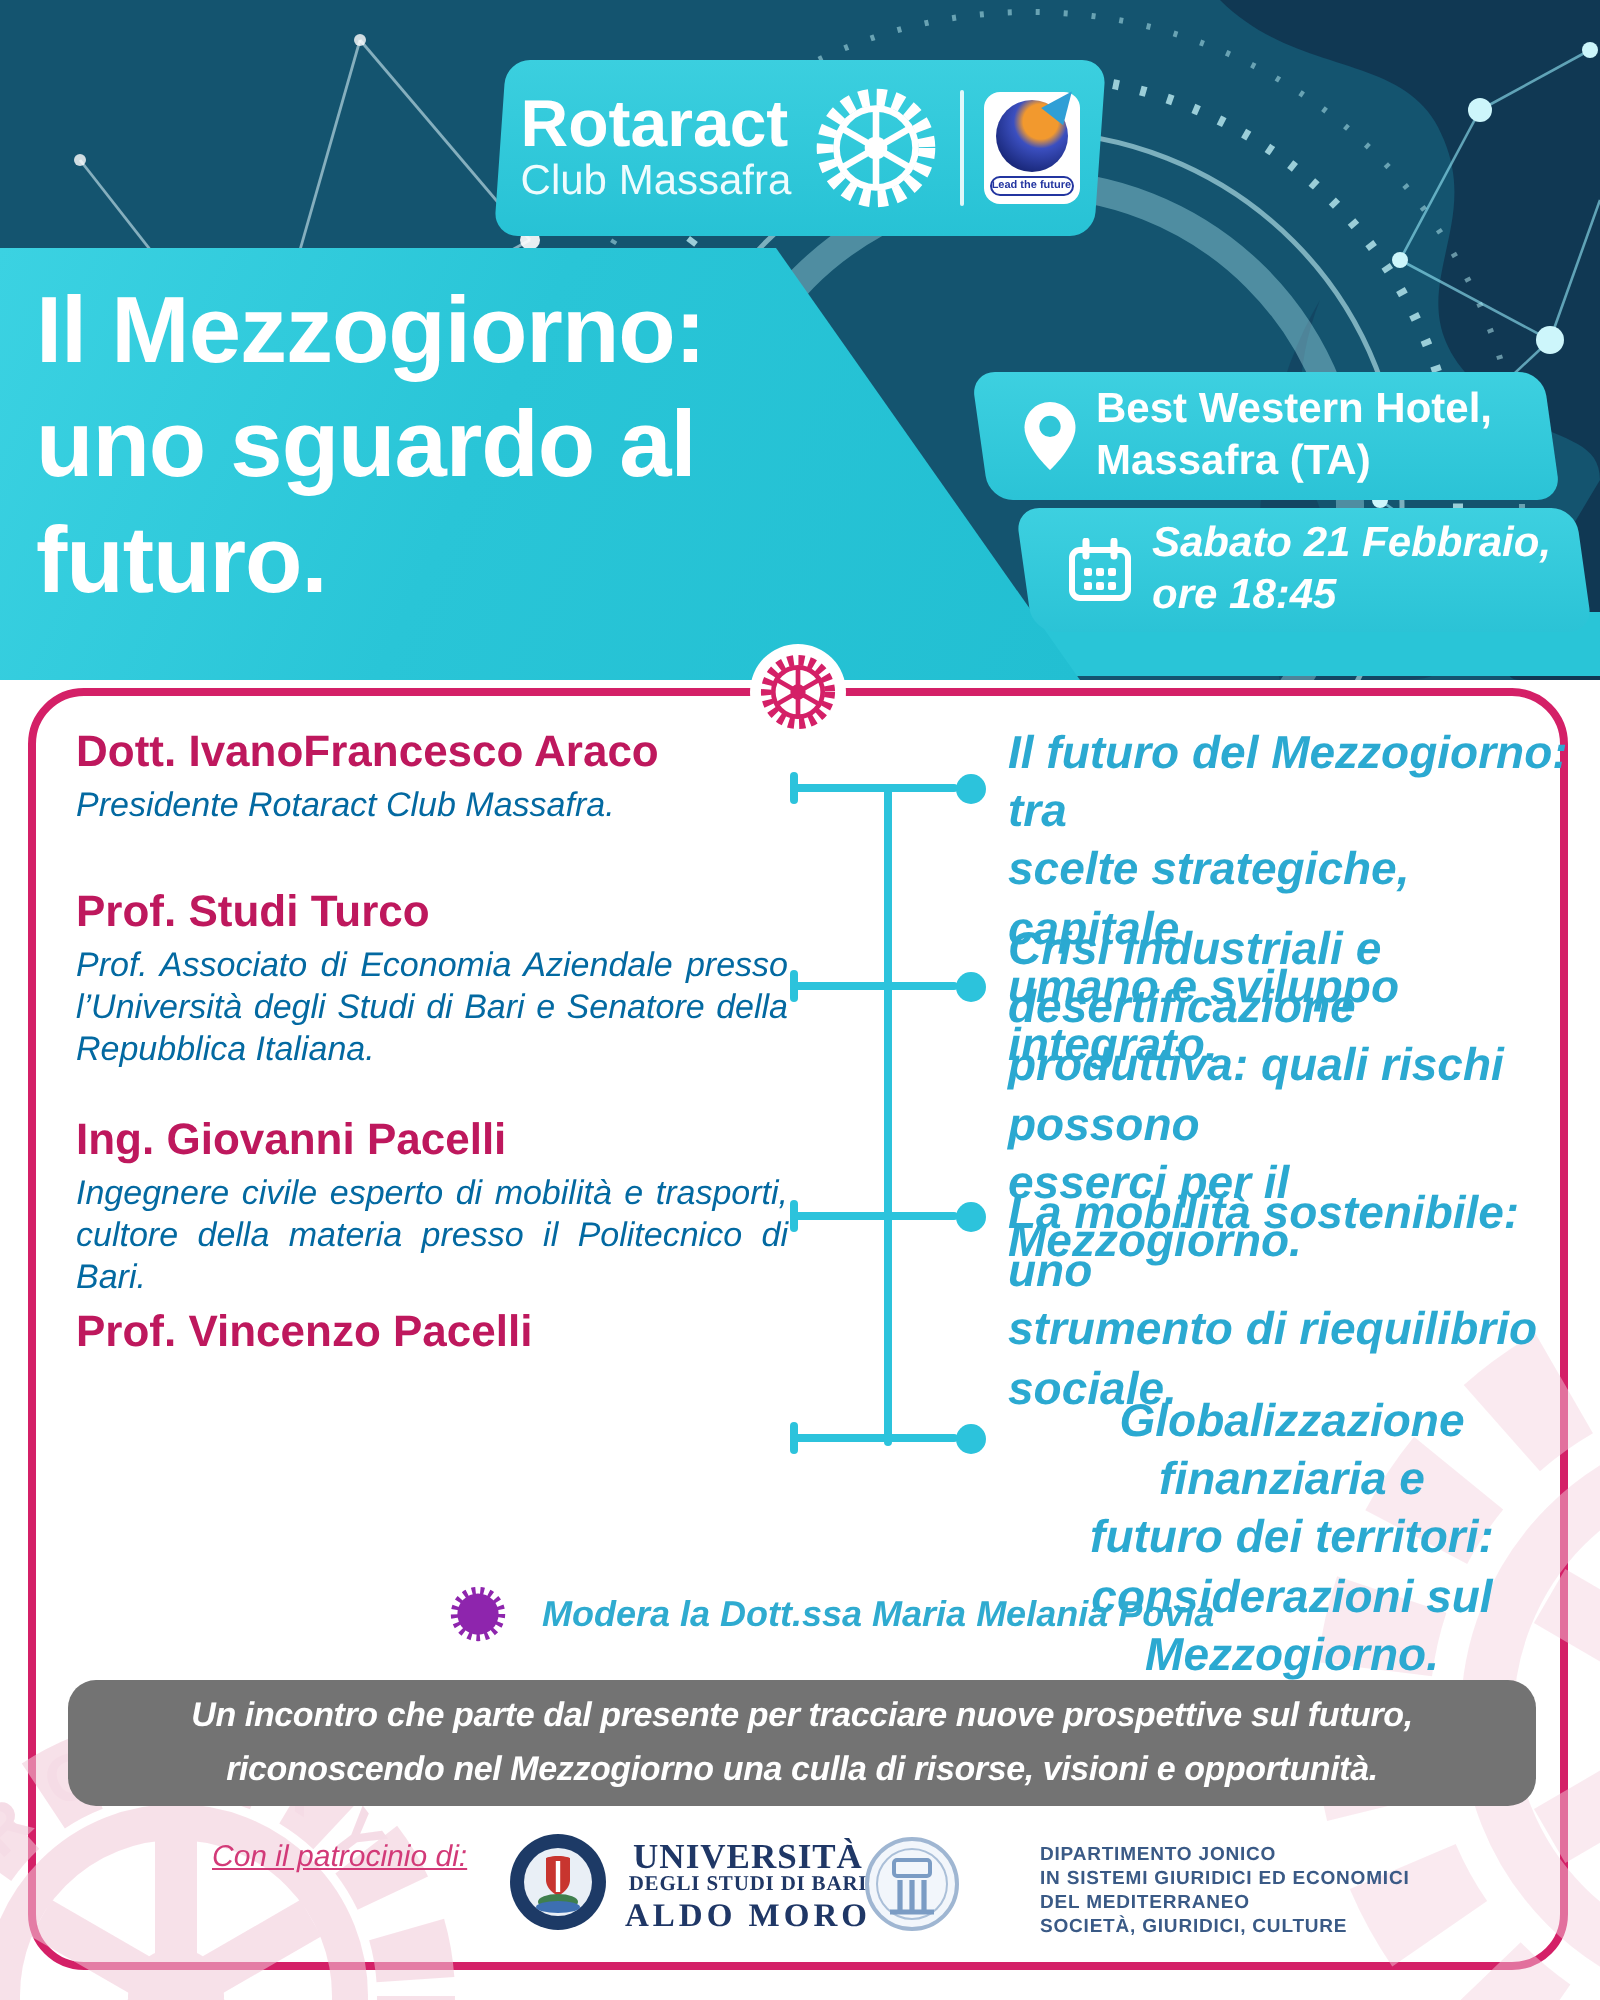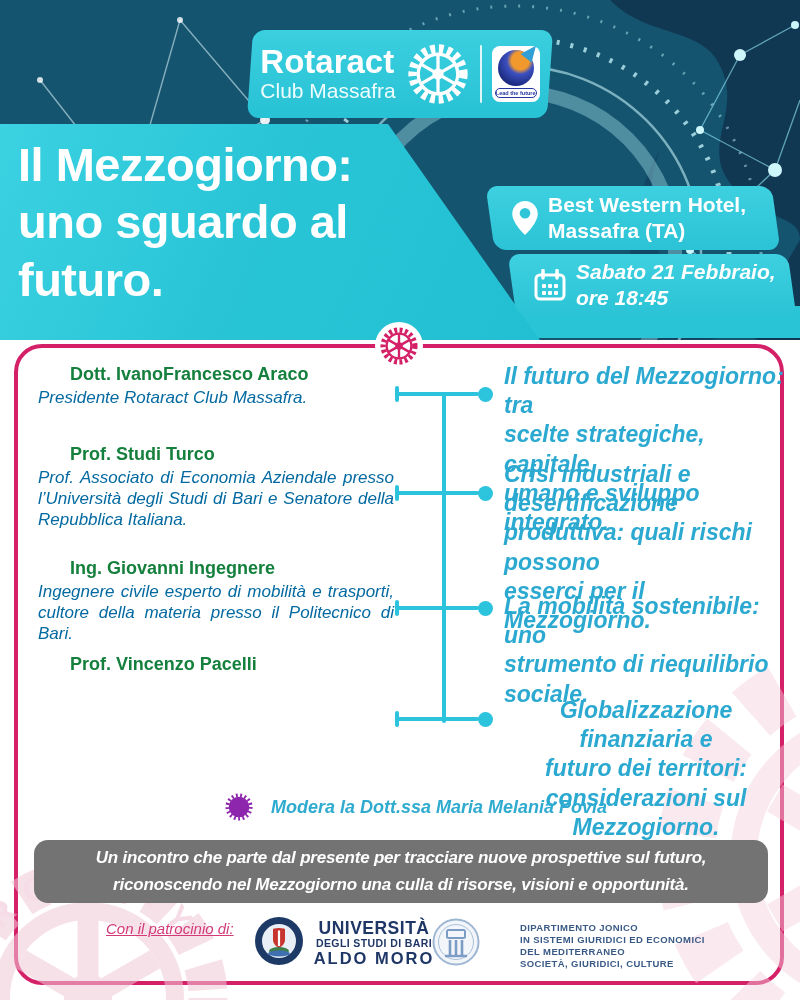"Dott. IvanoFrancesco Araco" .sp-name { color: #15803d -> #be185d; font-size: 18px -> 22px; margin-left: 32px -> none }
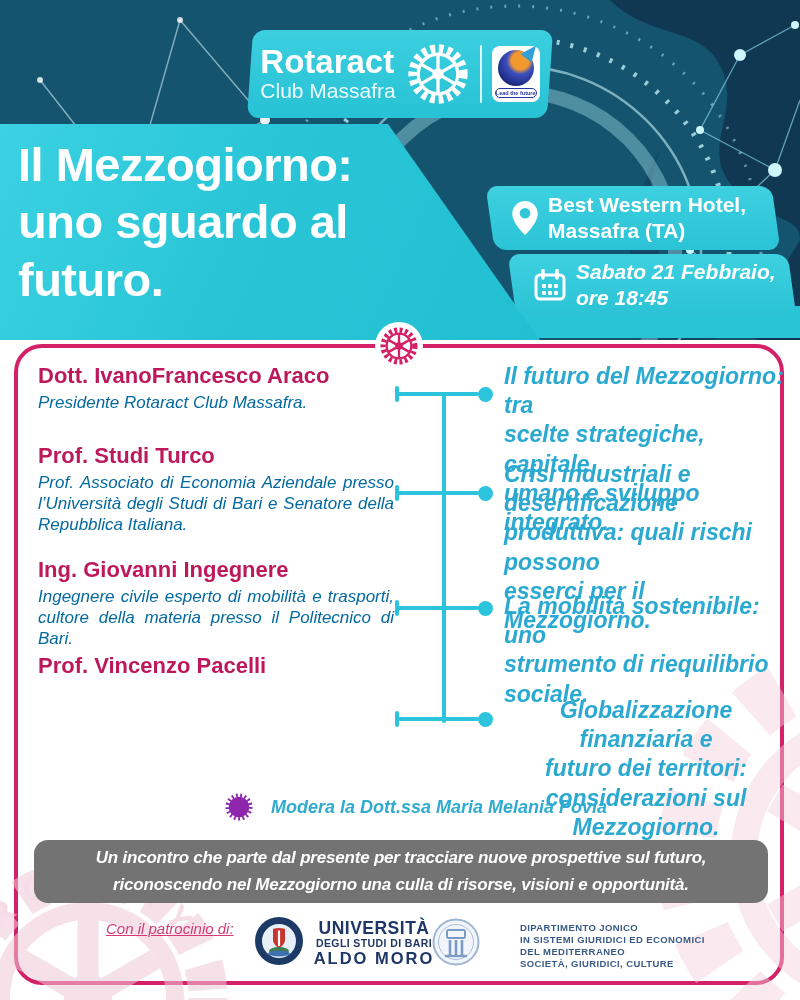"Ing. Giovanni Ingegnere" div.sp-name { text: Ingegnere -> Pacelli }
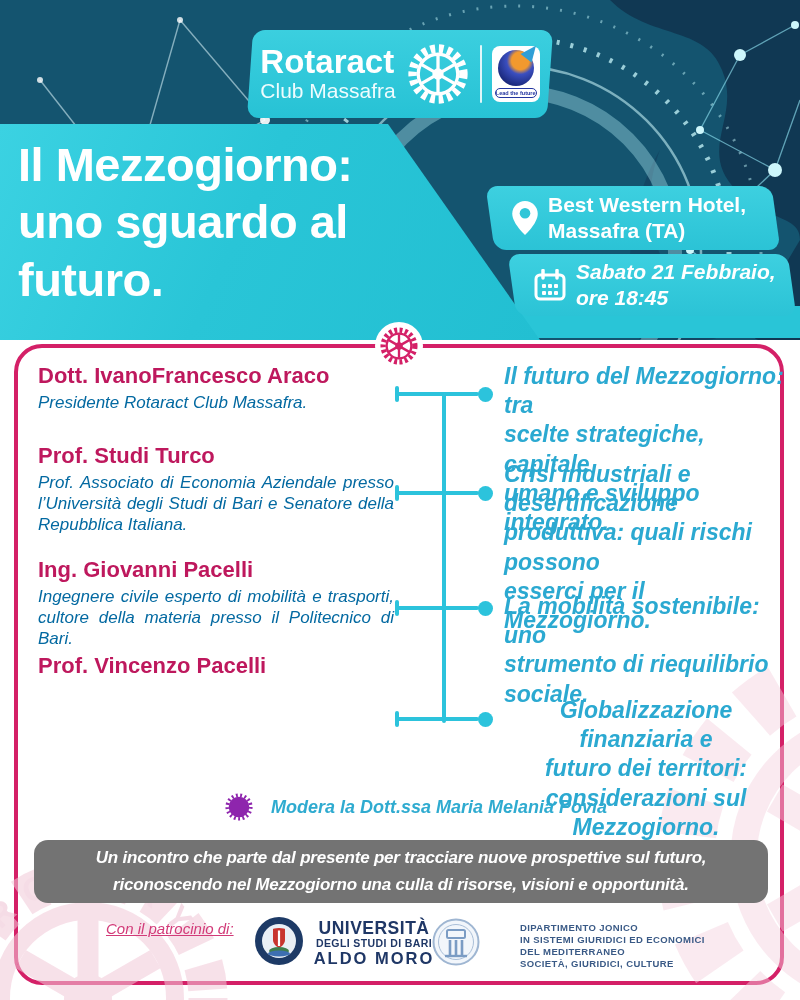"UNIVERSITÀ" .uniba-text { font-family: Liberation Sans, sans-serif -> Liberation Serif, serif }
